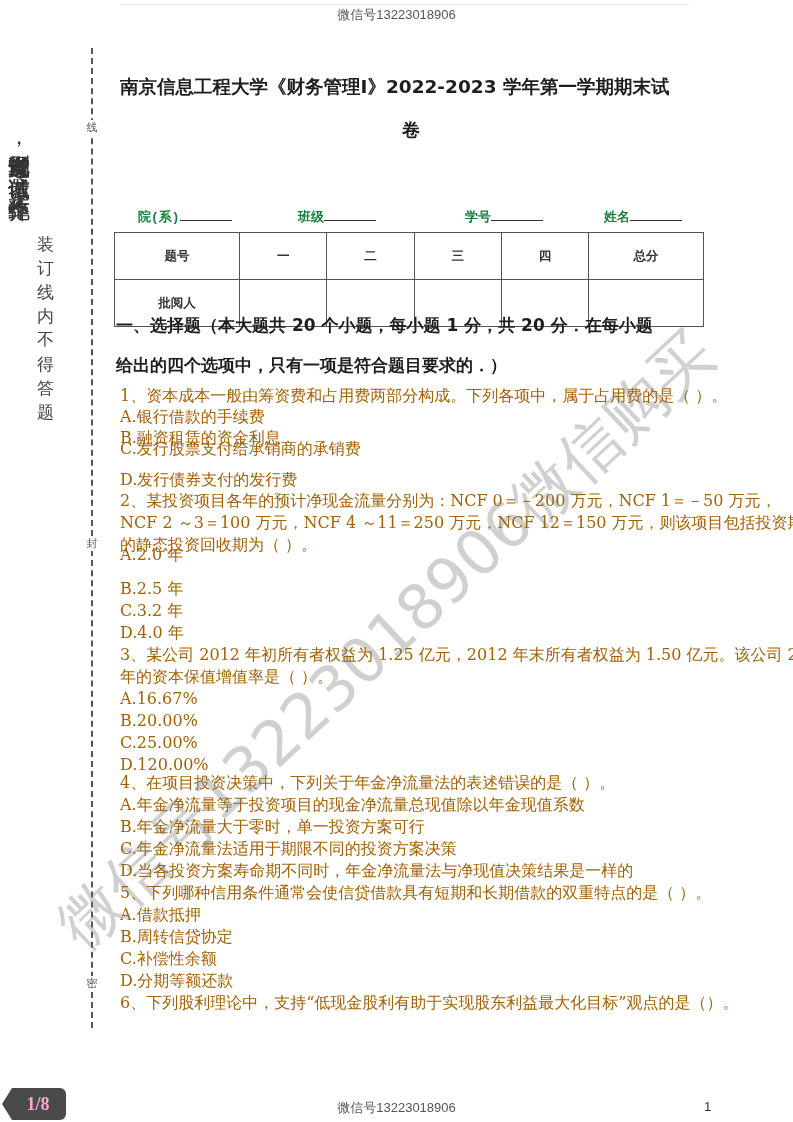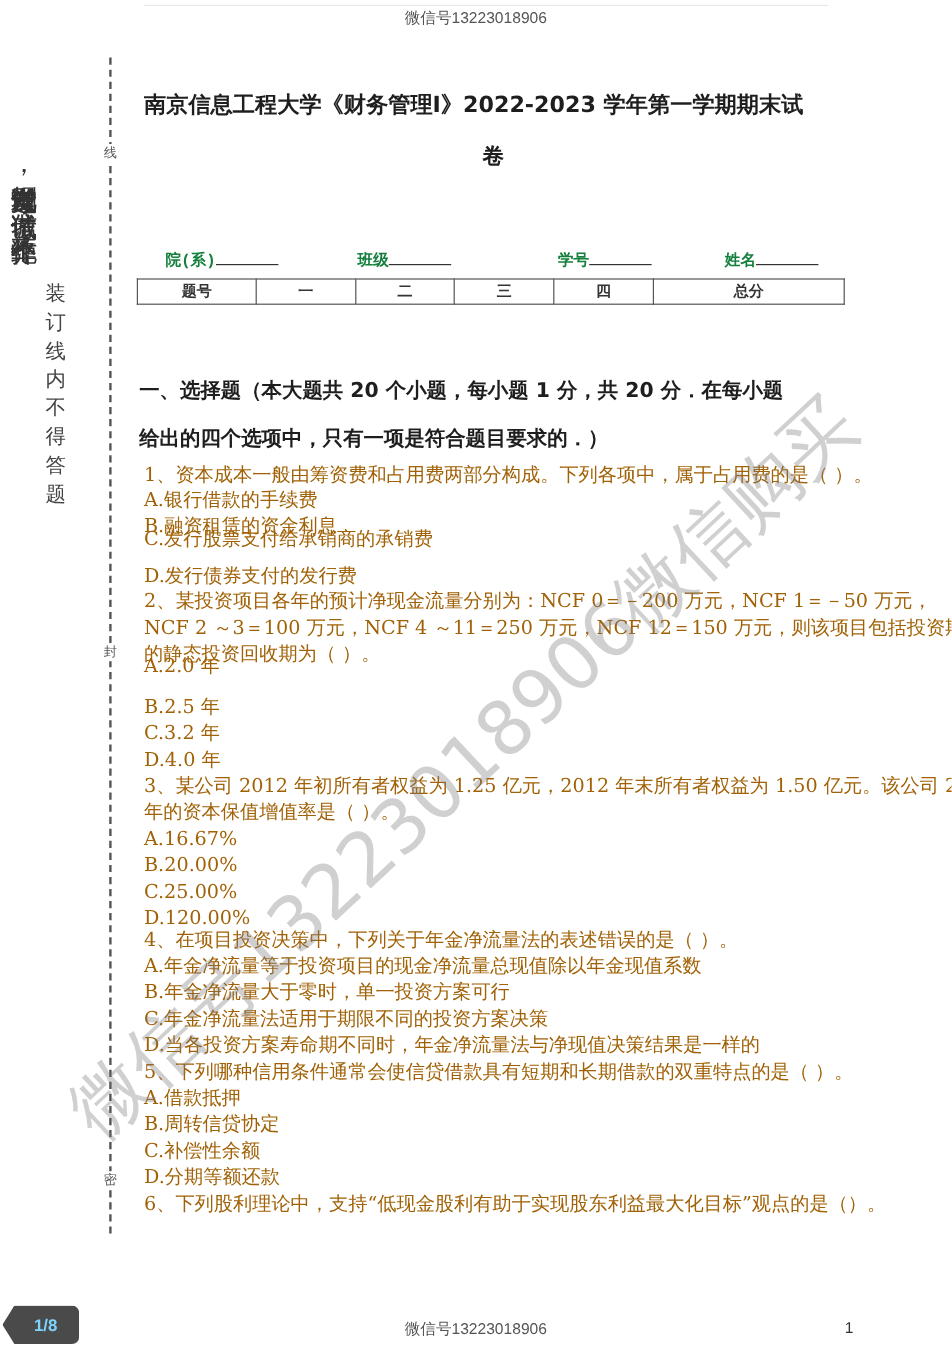"题号" table.score td { padding: 0 -> 13px }
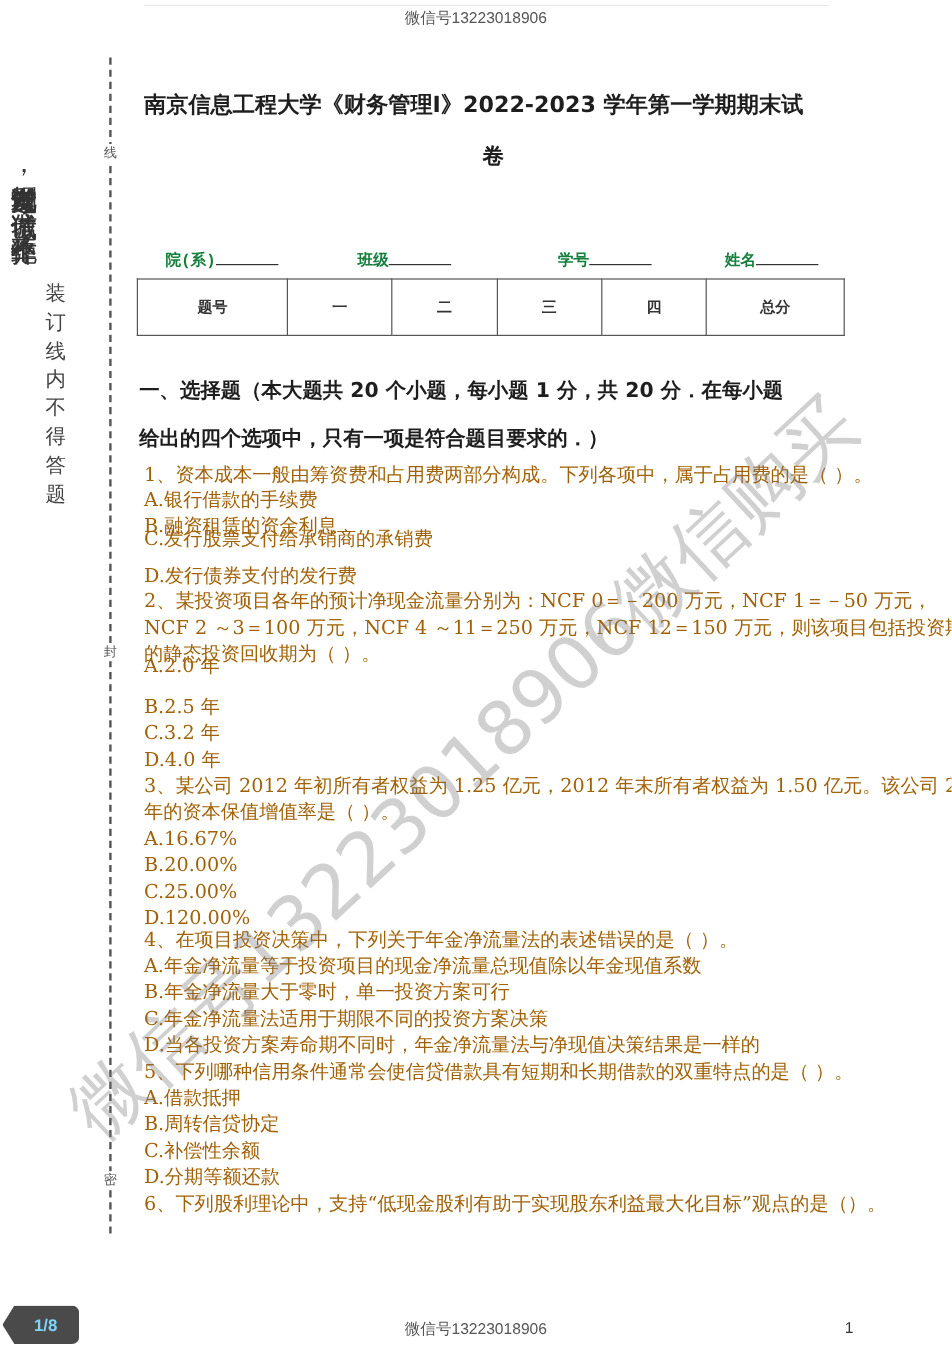"批阅人" tr { html: none -> <tr> <td>批阅人</td> <td></td> <td></td> <td></td> <td></td> <td></td> </tr> }
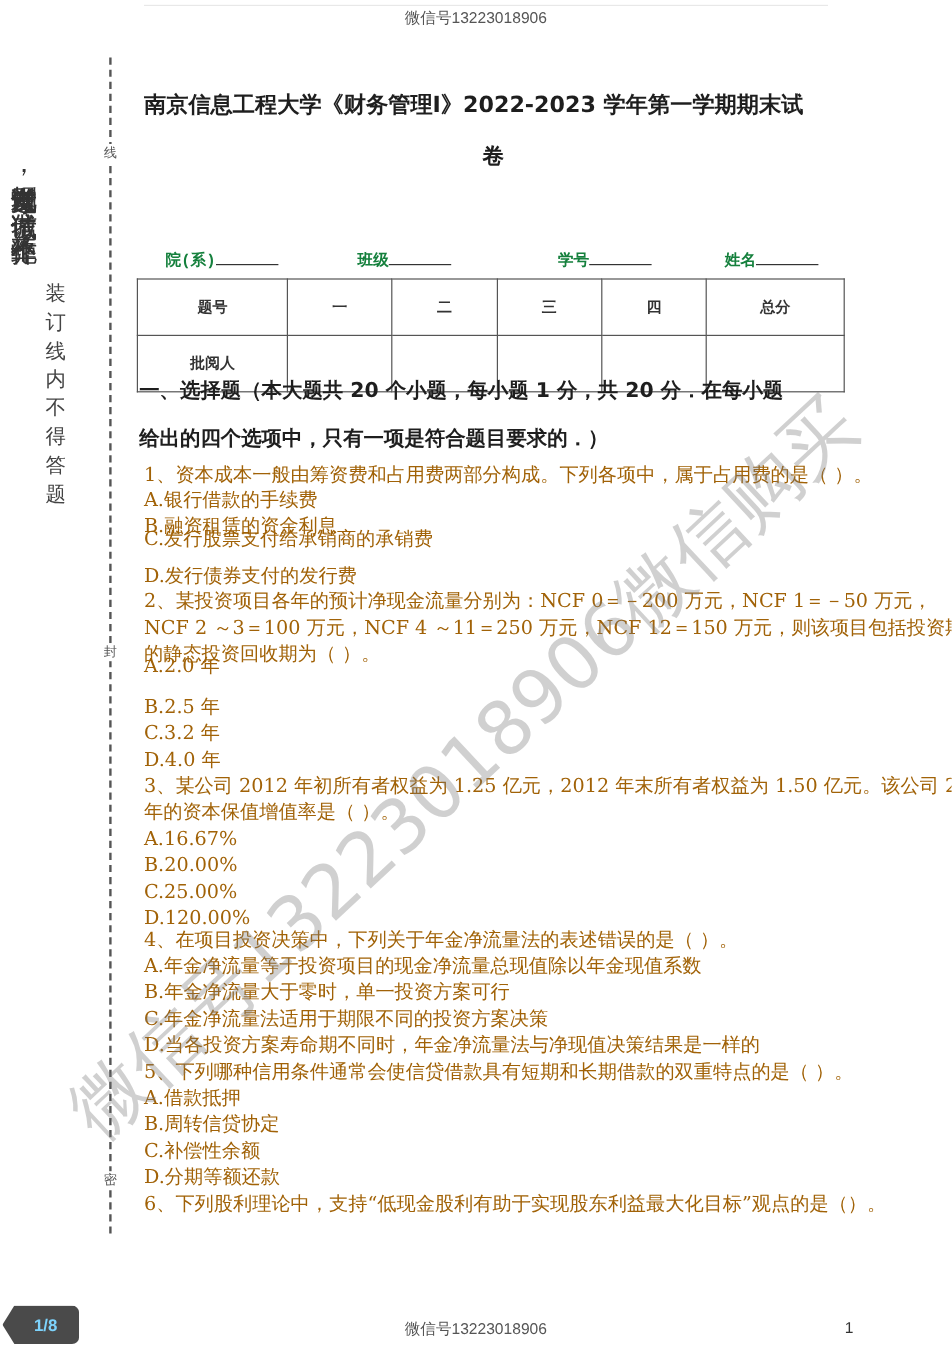"1/8" .pager { color: #7dd3fc -> #f9a8d4; font-family: Liberation Sans, sans-serif -> Liberation Serif, serif; font-size: 14px -> 18px }
